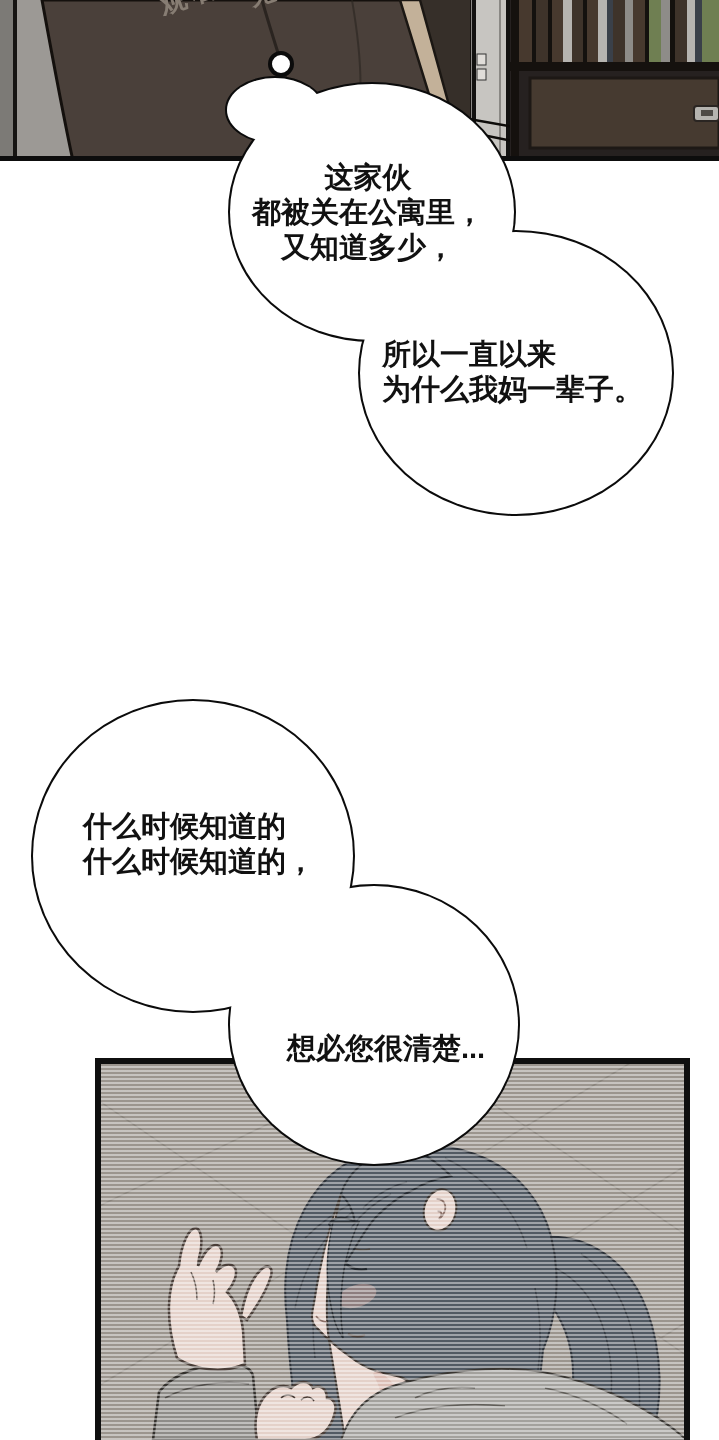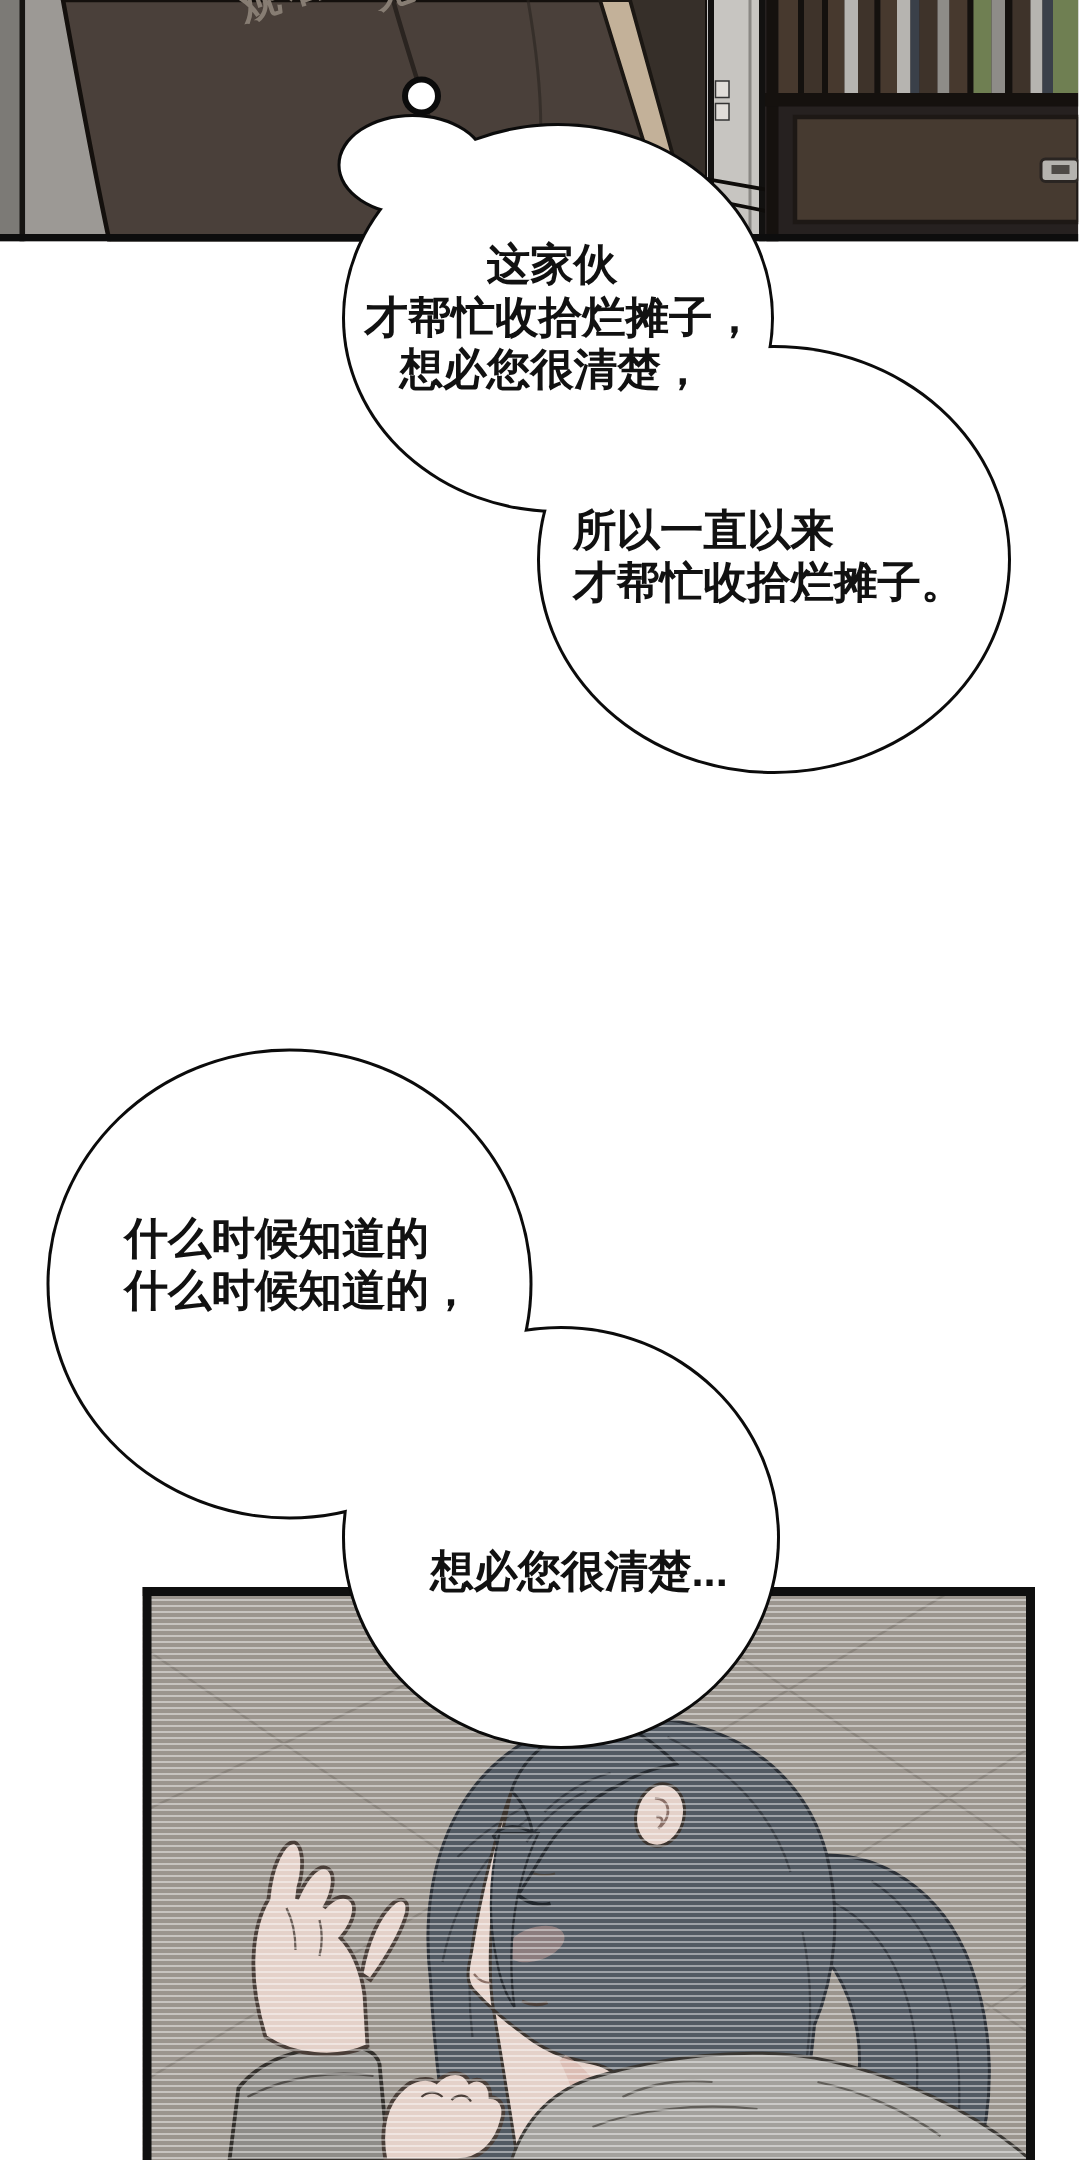"才帮忙收拾烂摊子，" div { text: 才帮忙收拾烂摊子 -> 都被关在公寓里 }
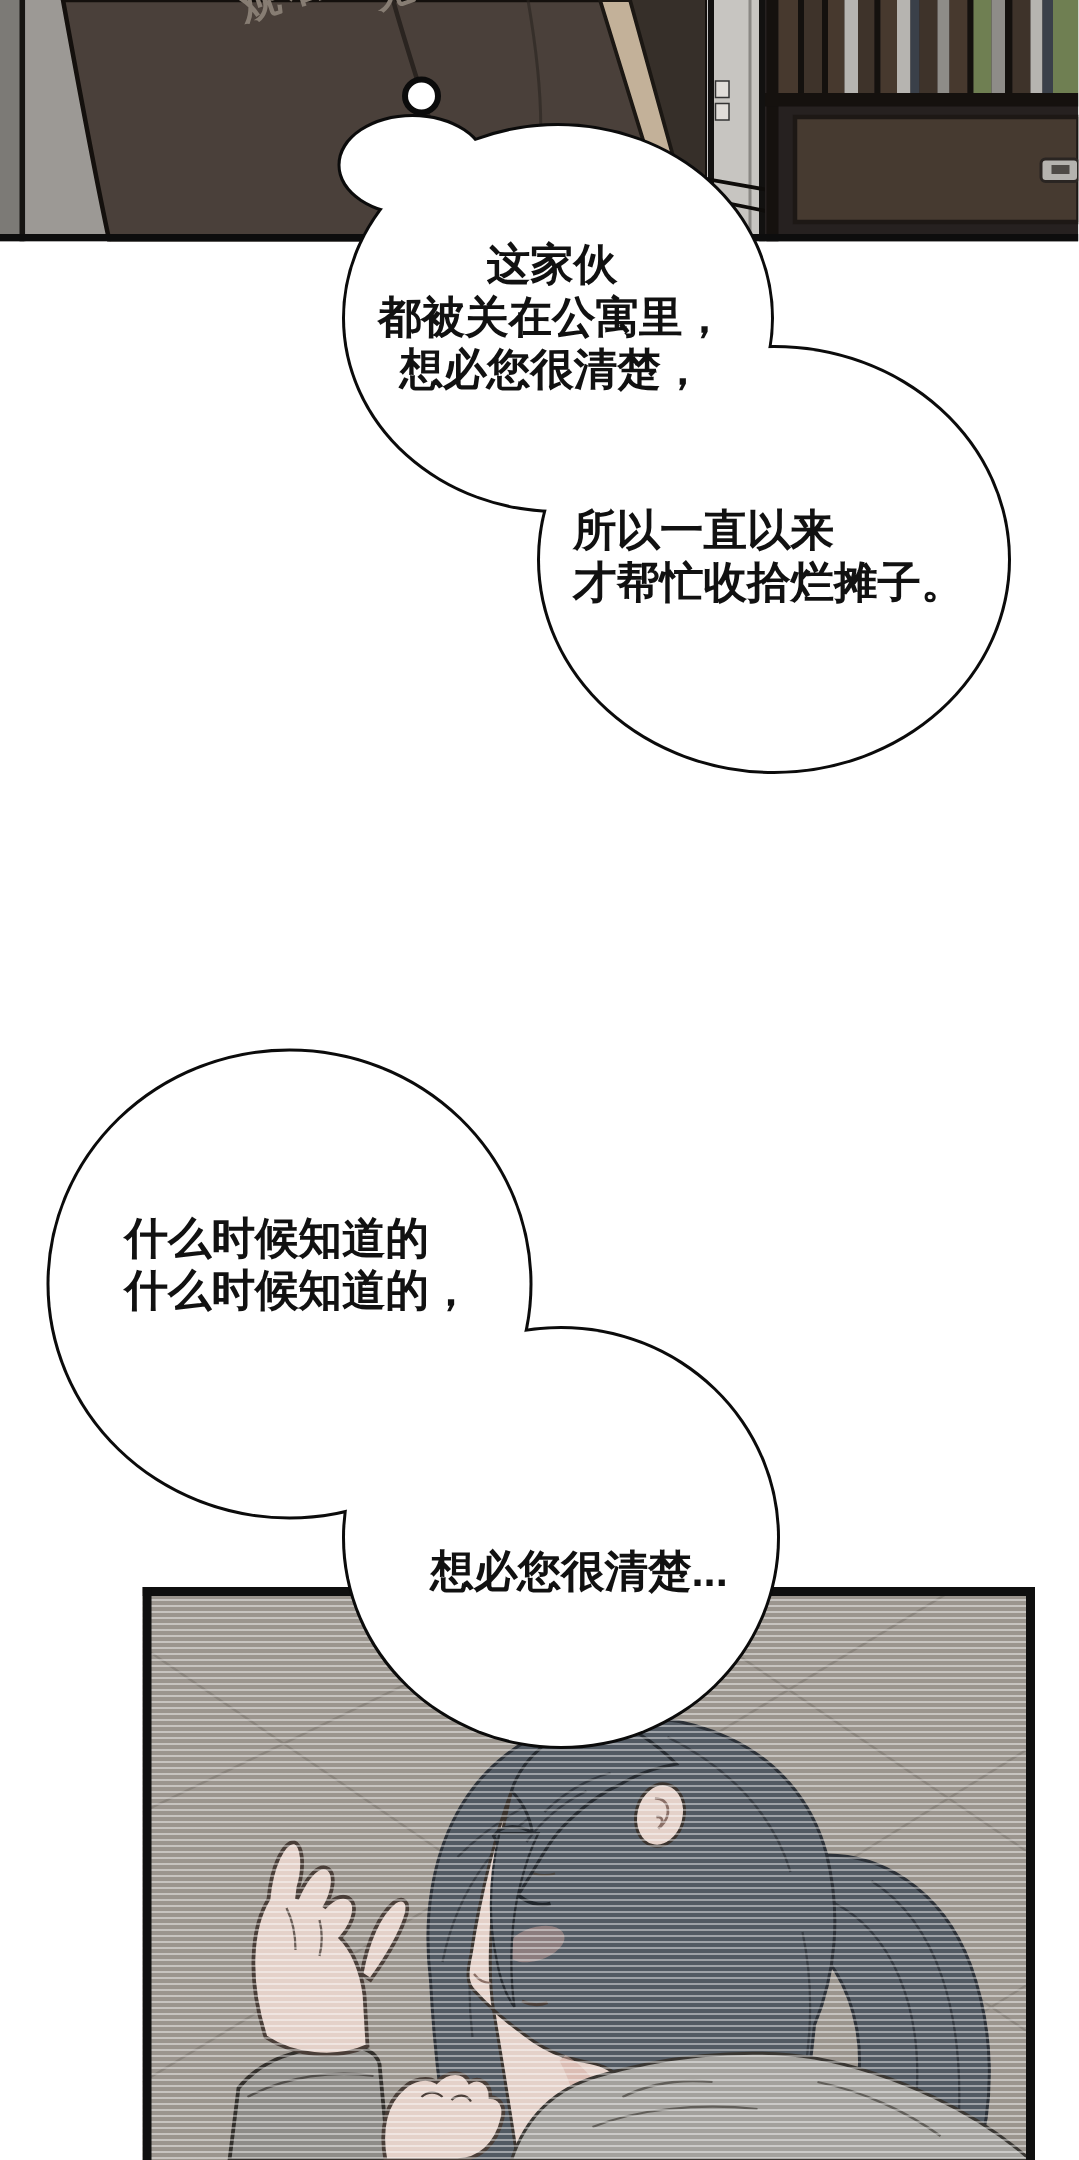"想必您很清楚，" div { text: 想必您很清楚 -> 又知道多少 }
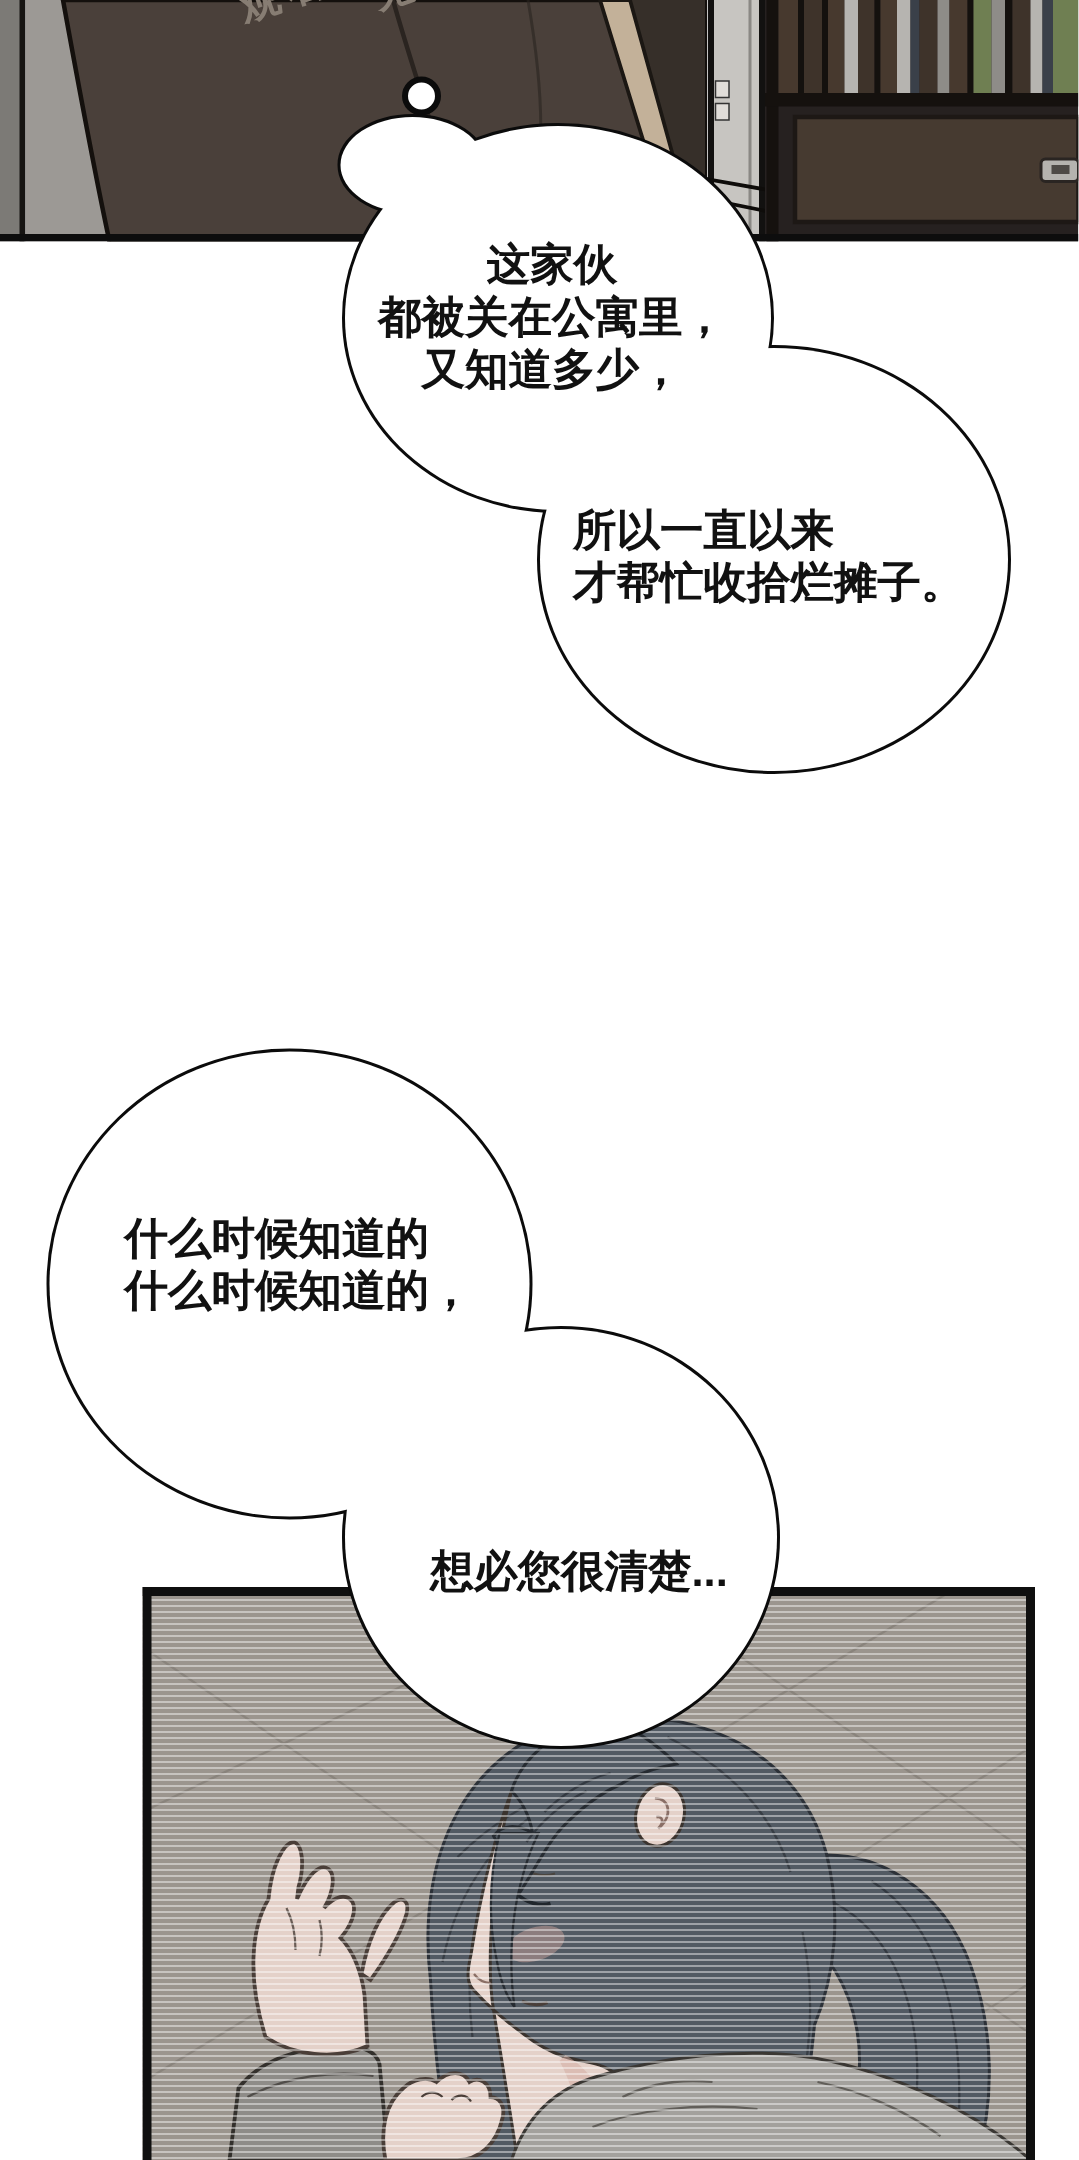"才帮忙收拾烂摊子。" div { text: 才帮忙收拾烂摊 -> 为什么我妈一辈 }
